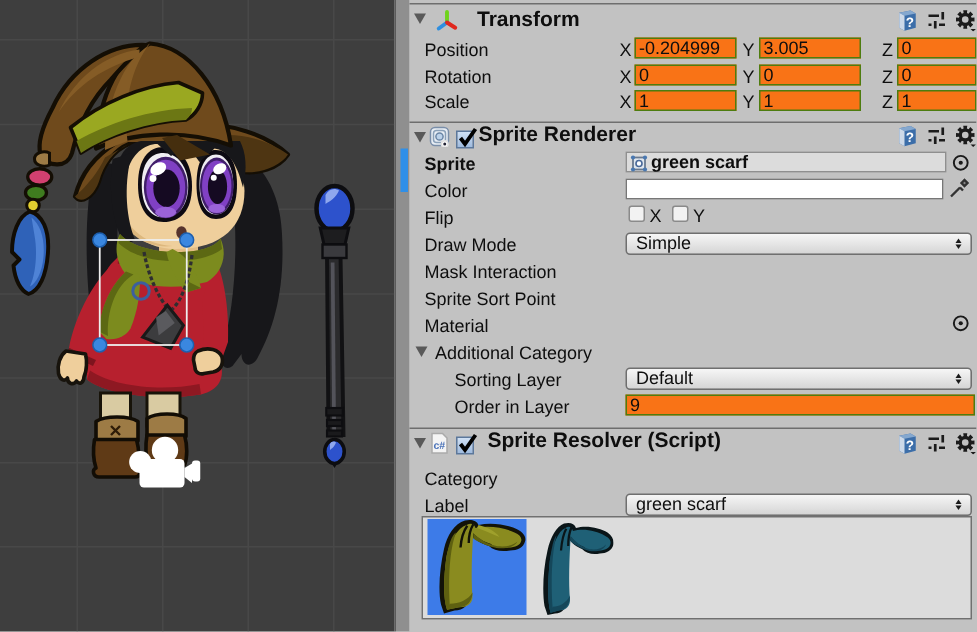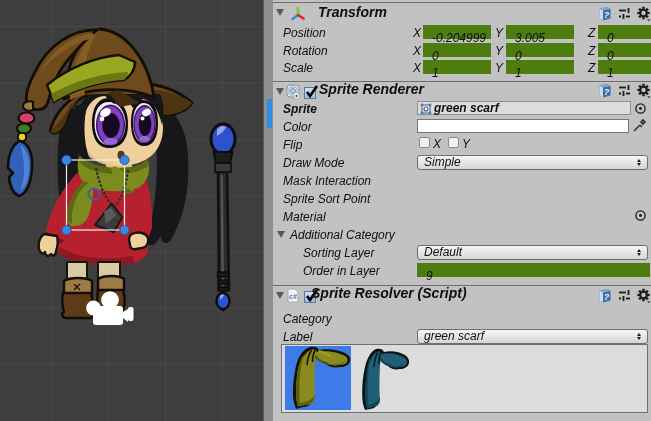"Transform" #stage { font-style: italic -> none }
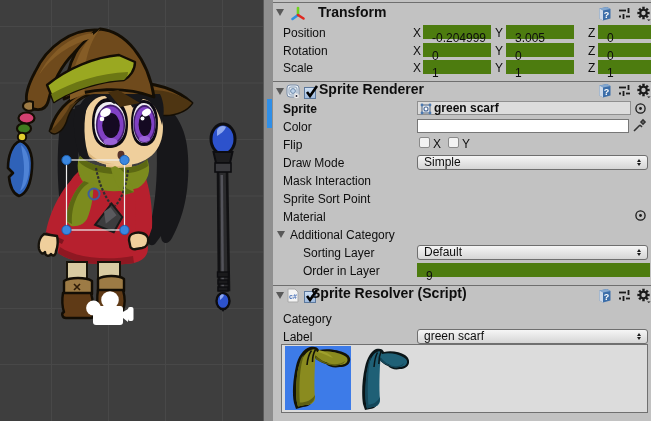"-0.204999" .tfield { background: #ef4444 -> #f97316; border: 7px solid #4d7c0f -> 1px solid #4d7c0f }
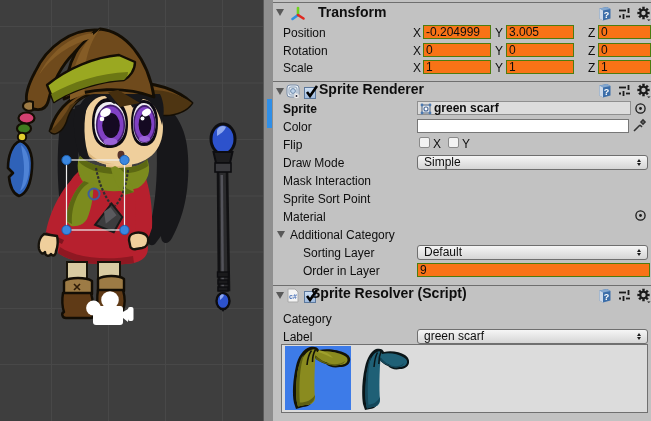"Sprite Resolver (Script)" div.hdrtxt { left: 38px -> 52px }
